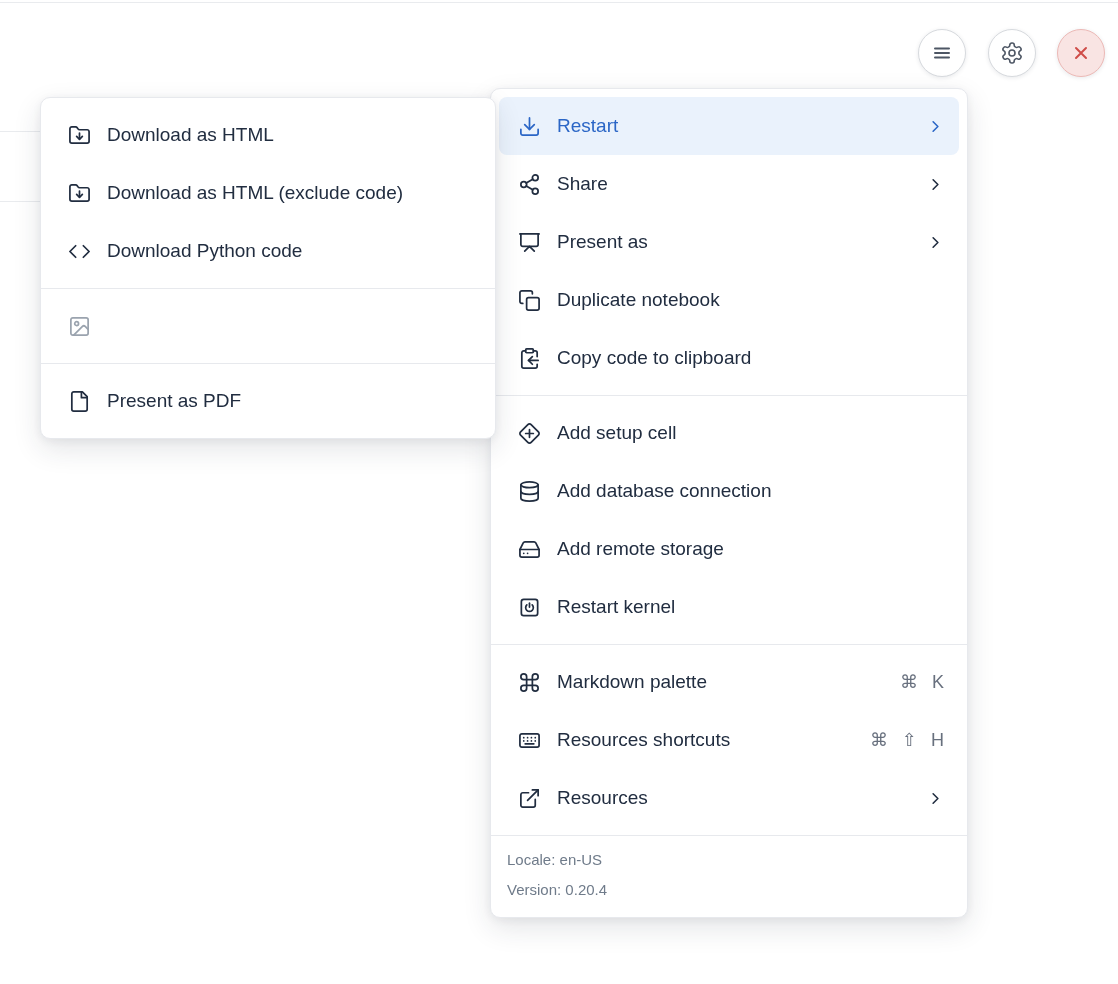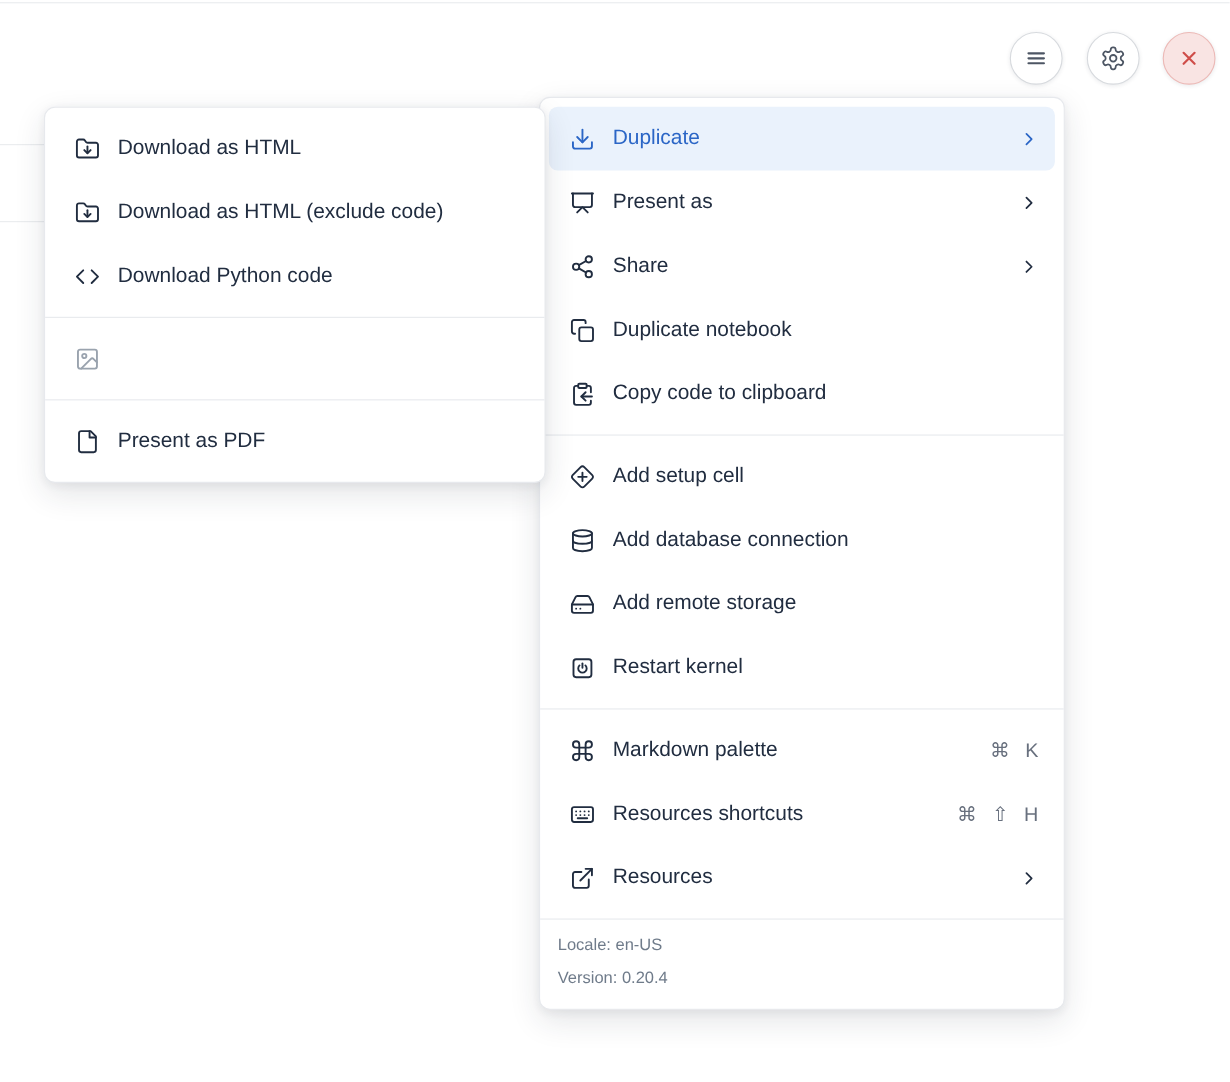"Duplicate" span.lbl { text: Duplicate -> Restart }
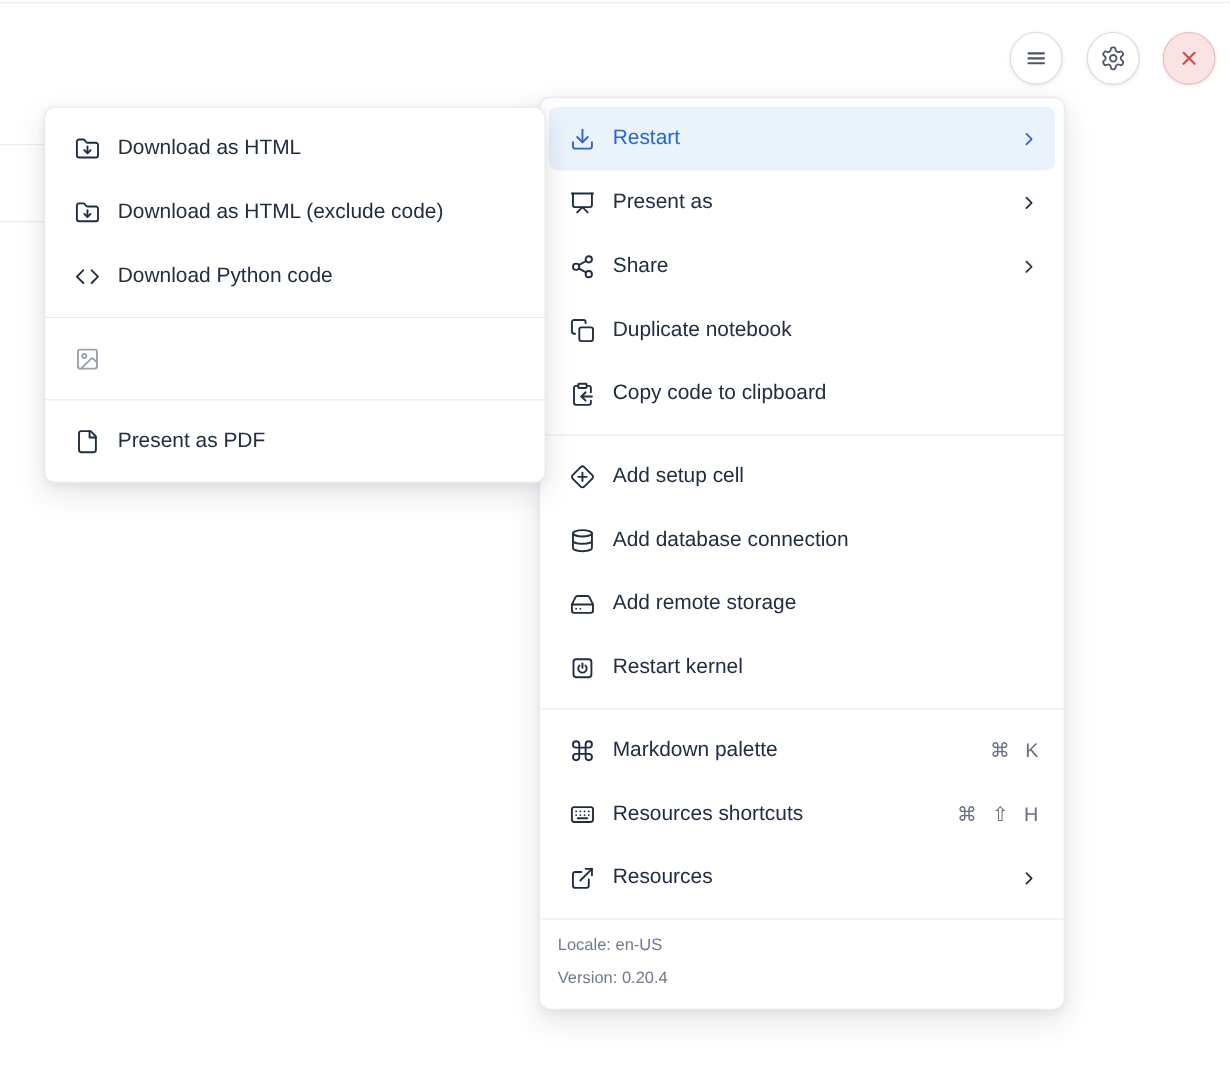"Present as" div.mi { order: before "Share" -> after "Share" }
